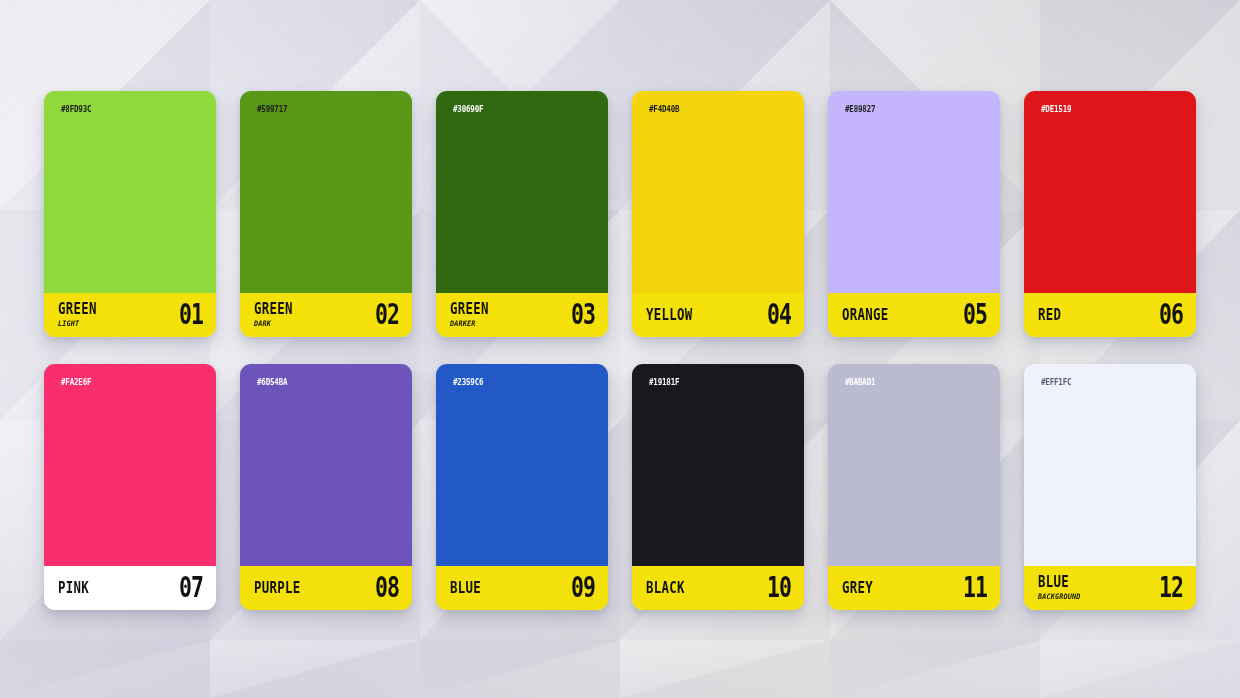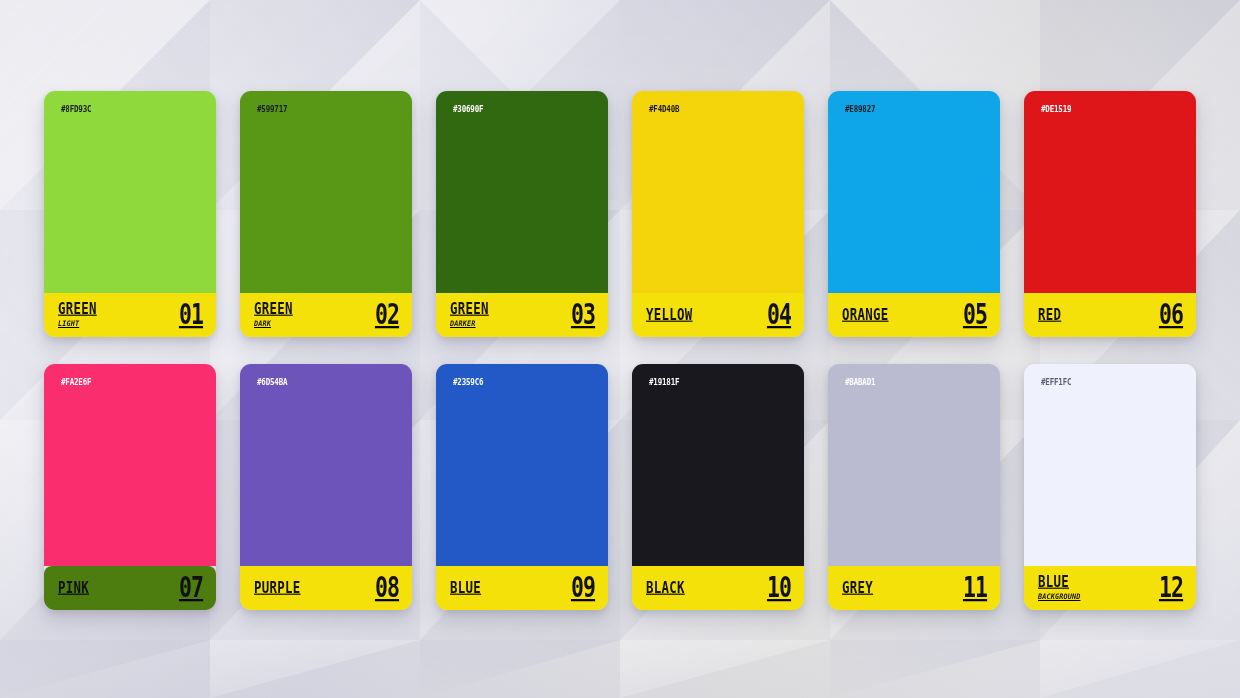"#8FD93C" #palette-grid { text-decoration: underline -> none }
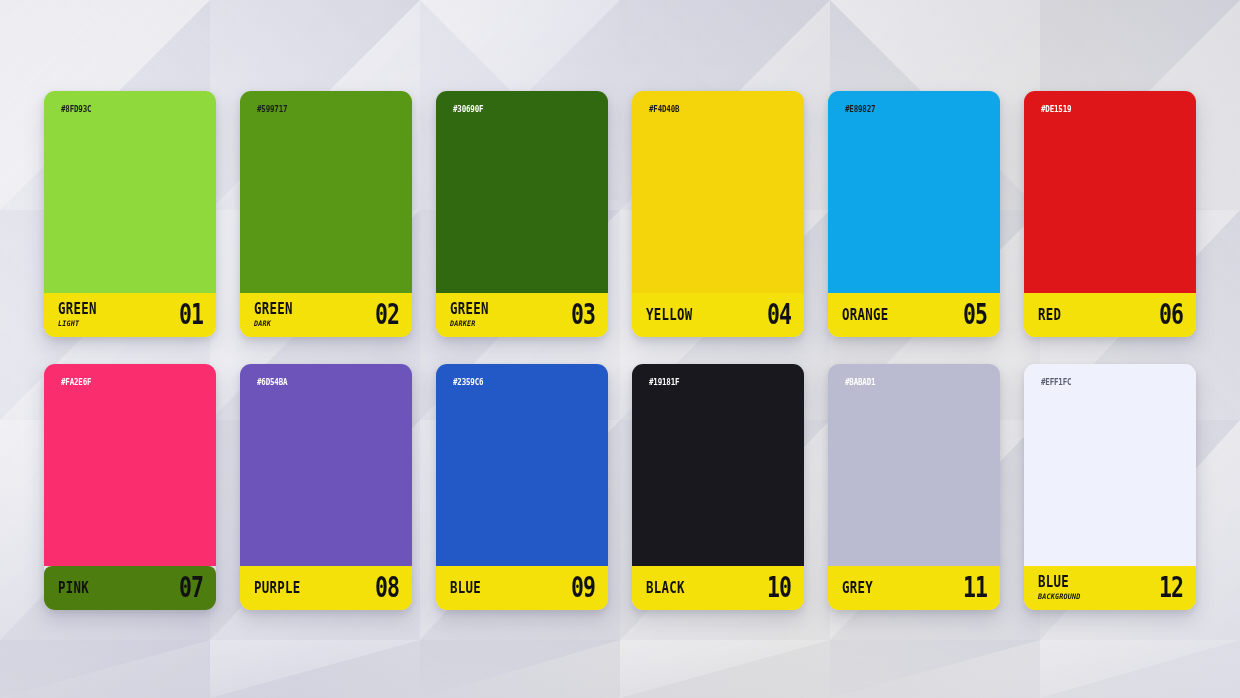"#E89827" div.swatch-color { background: #0ea5e9 -> #c4b5fd }
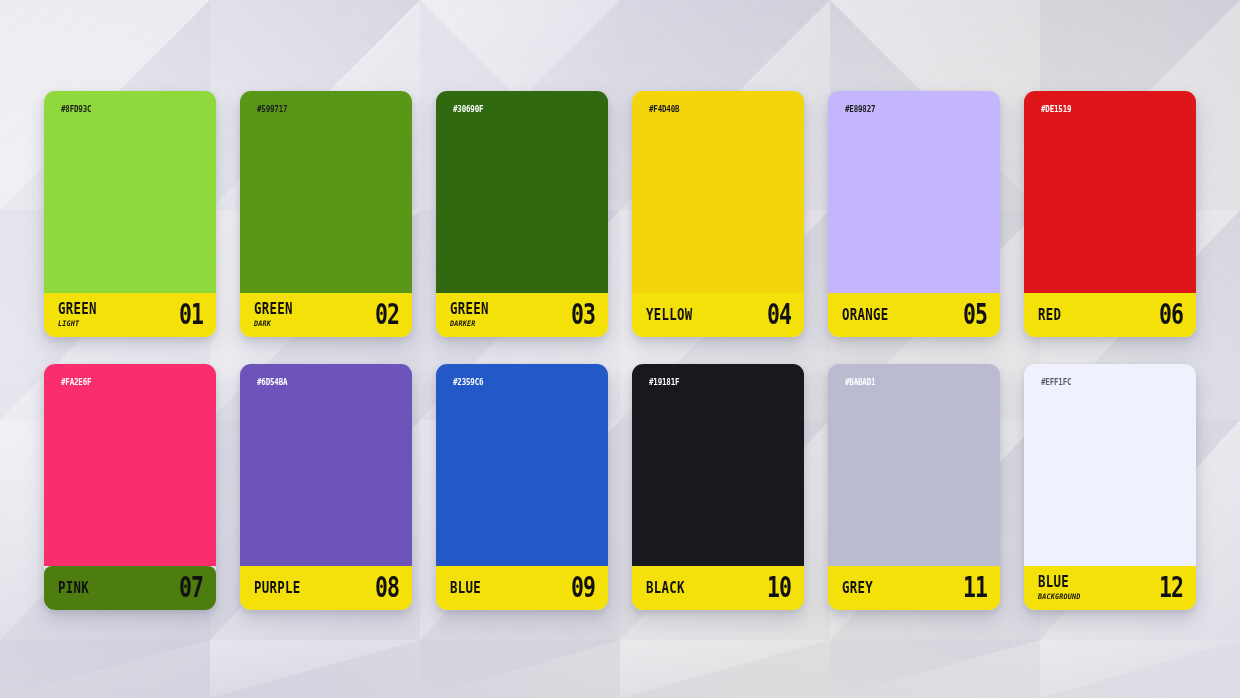"PINK" div.swatch-footer { background: #4d7c0f -> #ffffff; border-radius: 8px -> none }
